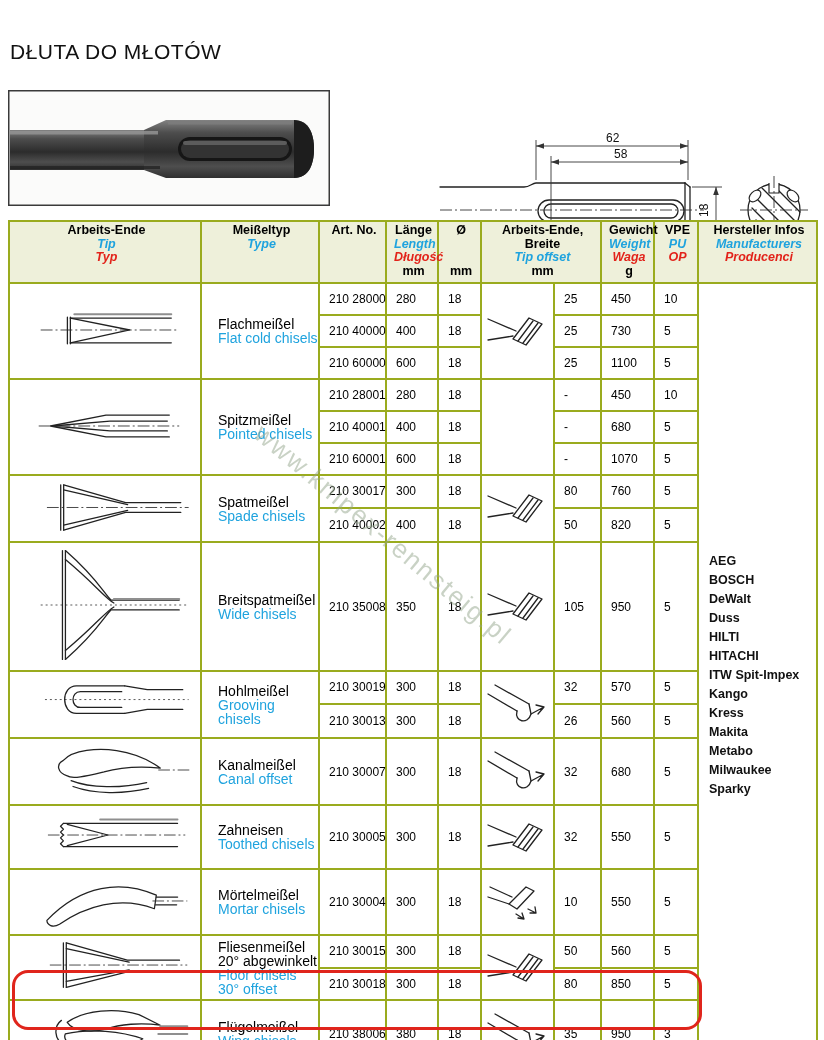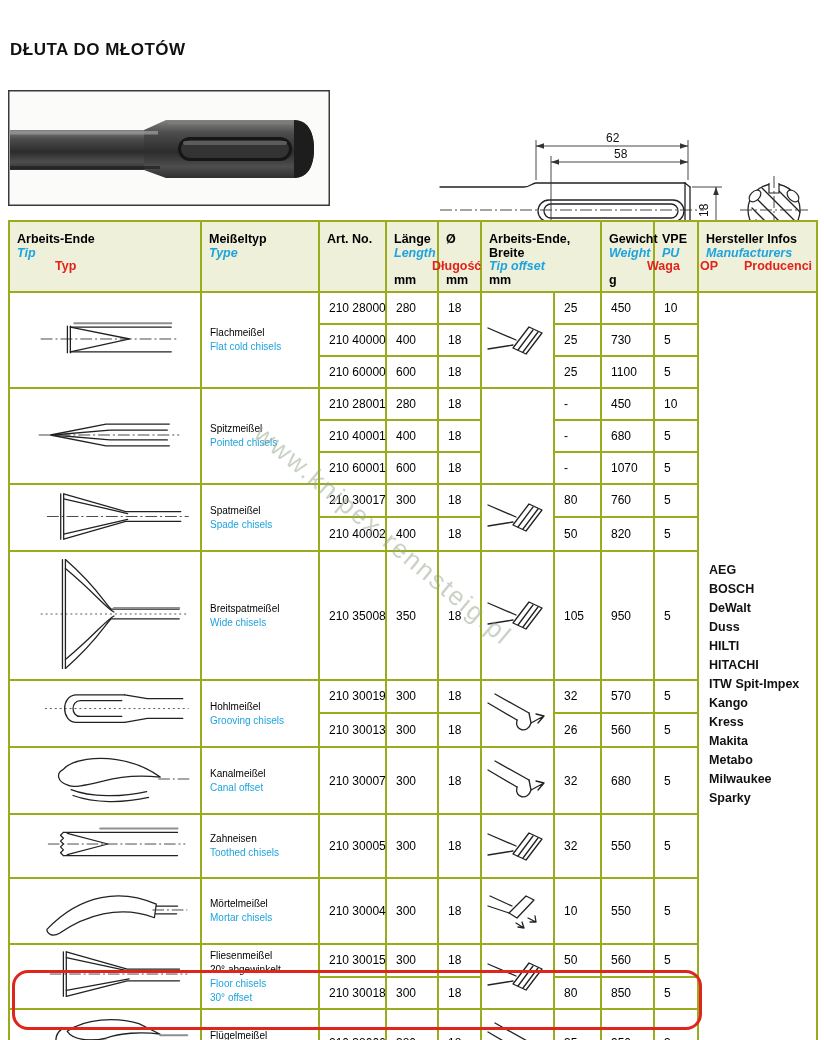"DŁUTA DO MŁOTÓW" .subtitle { font-size: 17px -> 21px; font-weight: 700 -> 400 }
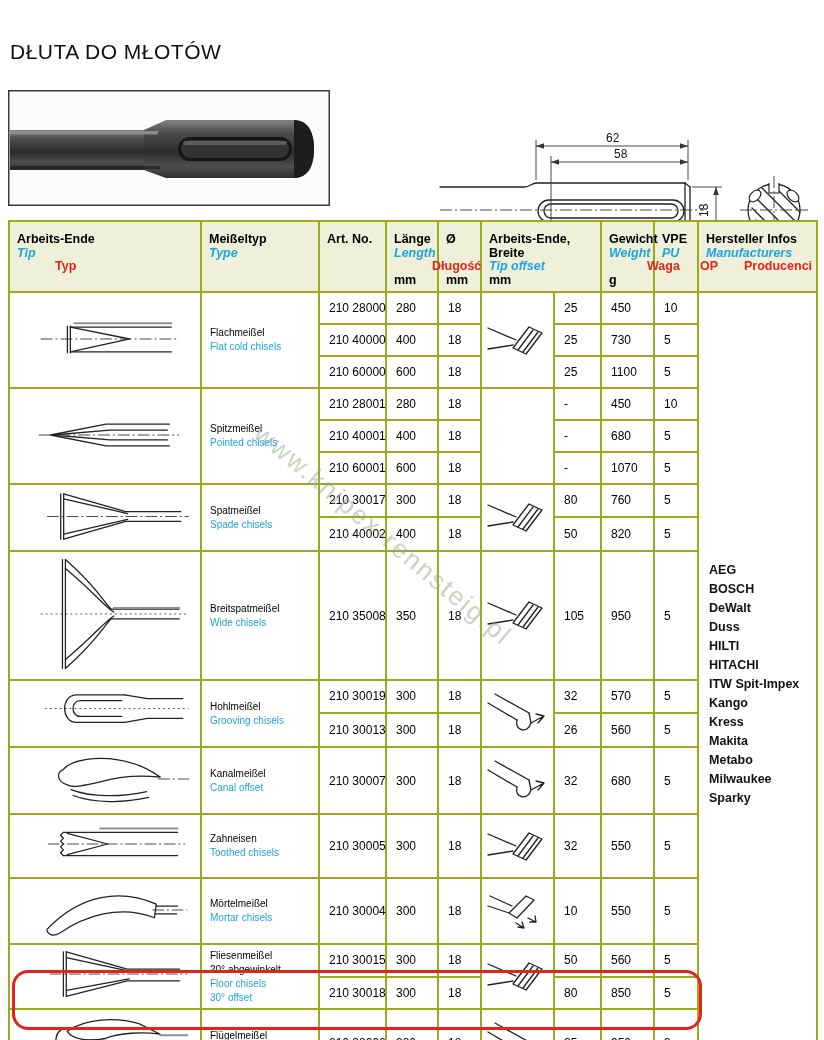"Arbeits-Ende" table.cat thead th { padding: 11px 4px 4px 7px -> 2px 4px 4px 7px; text-align: left -> center }
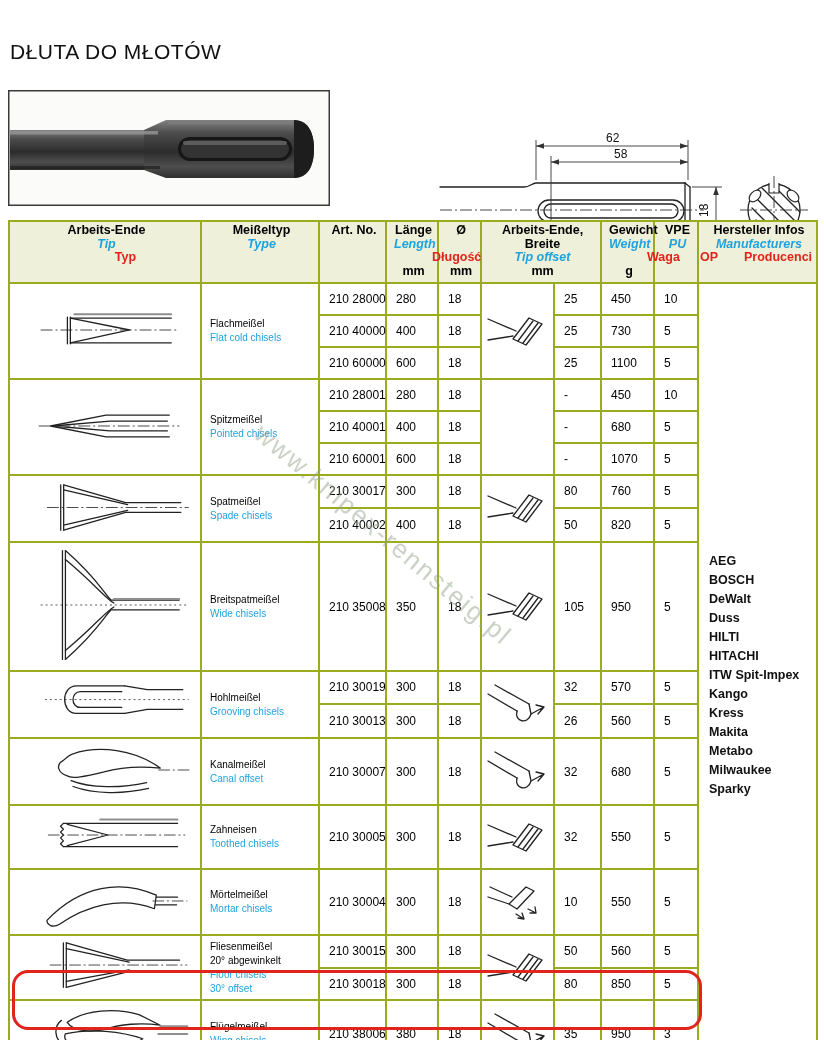"Typ" .h-pl { font-style: none -> italic; margin-left: 38px -> none }
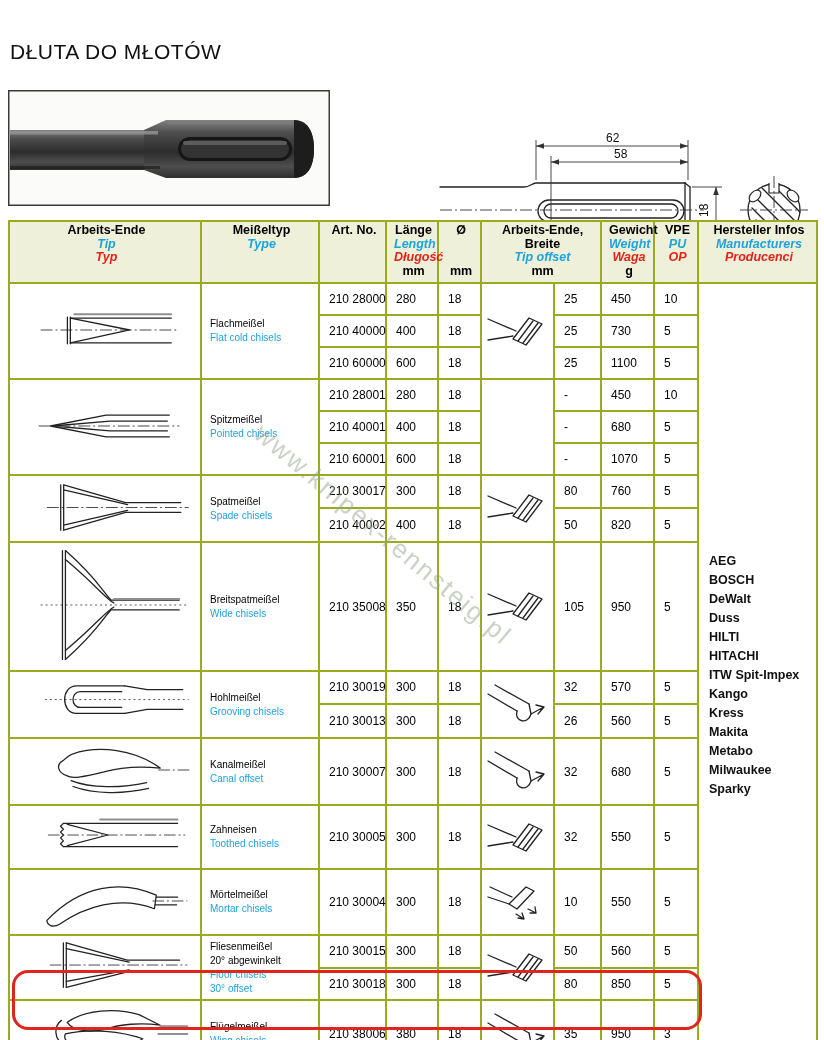"Flachmeißel" td.type { font-size: 10px -> 14px; padding-left: 8px -> 16px }
